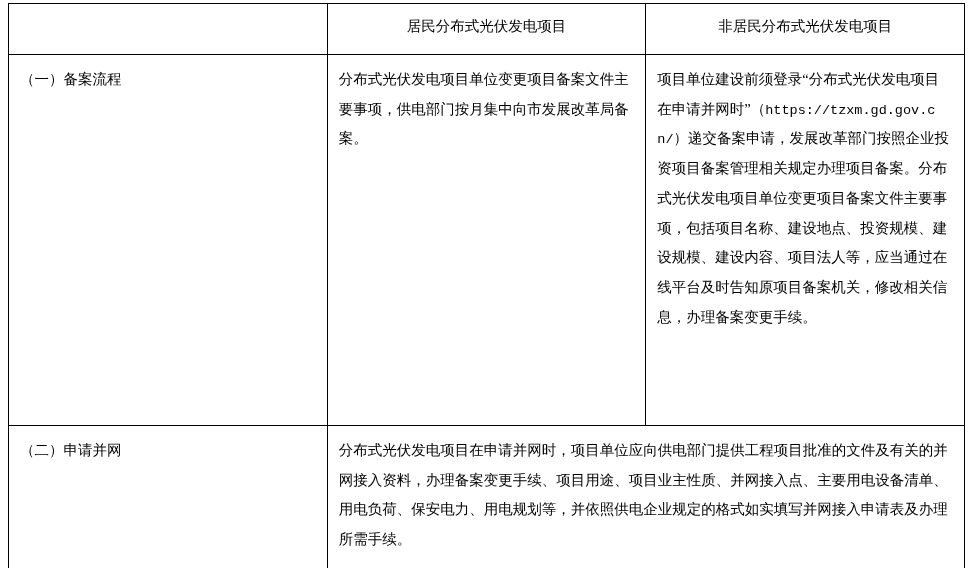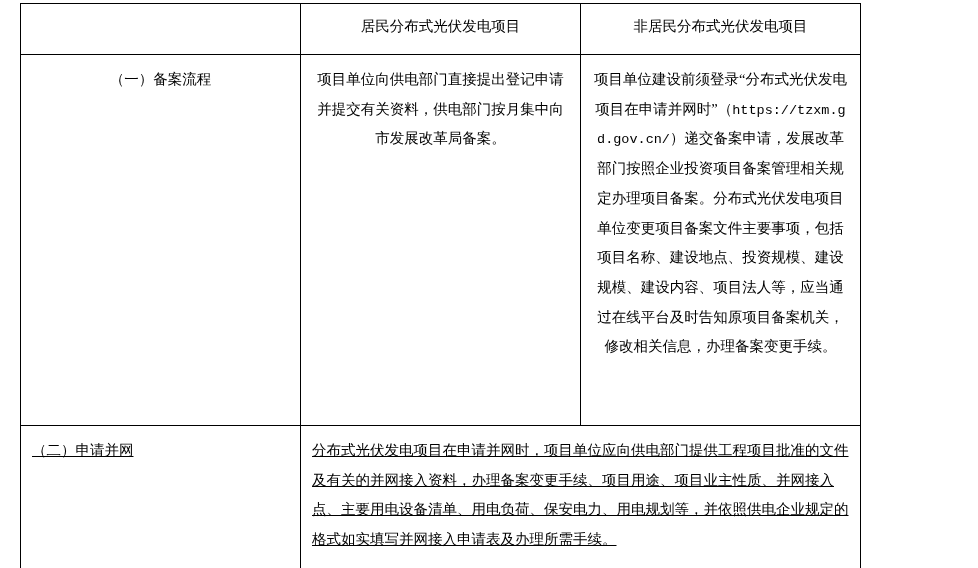"居民分布式光伏发电项目" table.doc-table { margin-left: 20px -> 8px; width: 841px -> 957px }
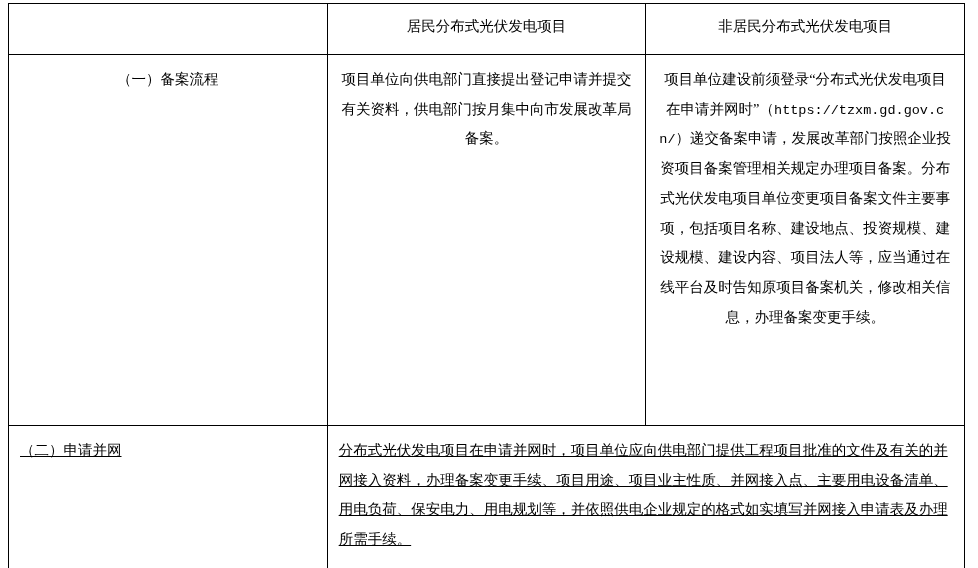"（一）备案流程" .tall-cell { text-align: center -> none }
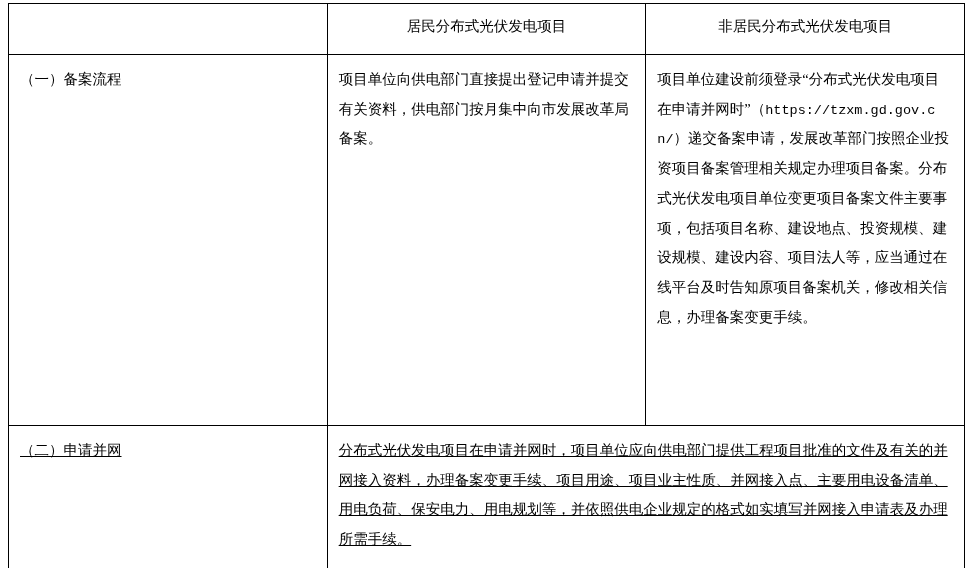"项目单位向供电部门直接提出登记申请并提交有关资料，供电部门按月集中向市发展改革局" td.tall-cell { text: 项目单位向供电部门直接提出登记申请并提交有关资料 -> 分布式光伏发电项目单位变更项目备案文件主要事项 }
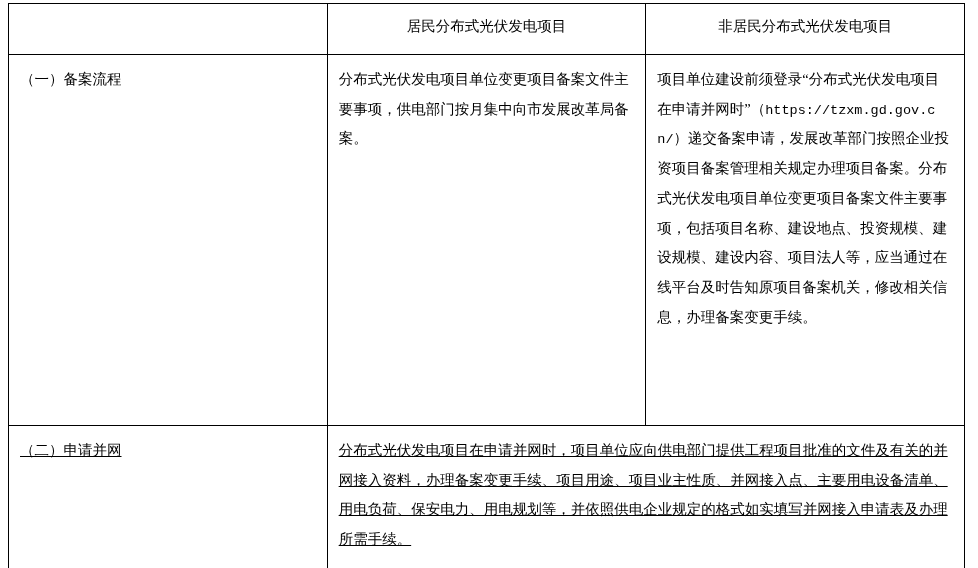"（二）申请并网" .mid-cell { text-decoration: underline -> none }
